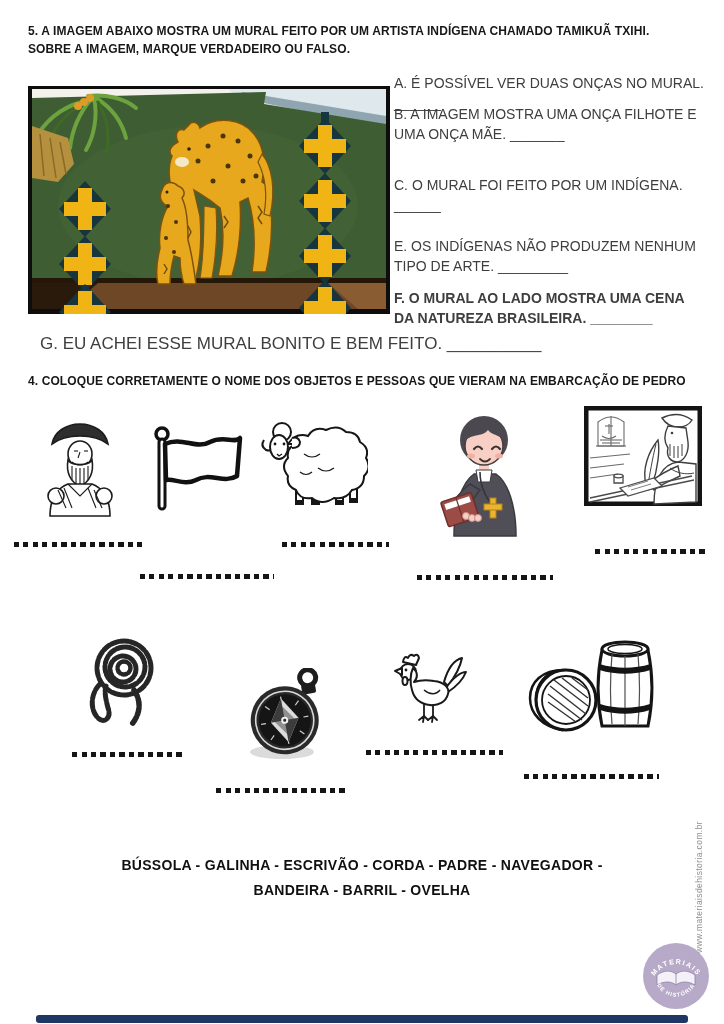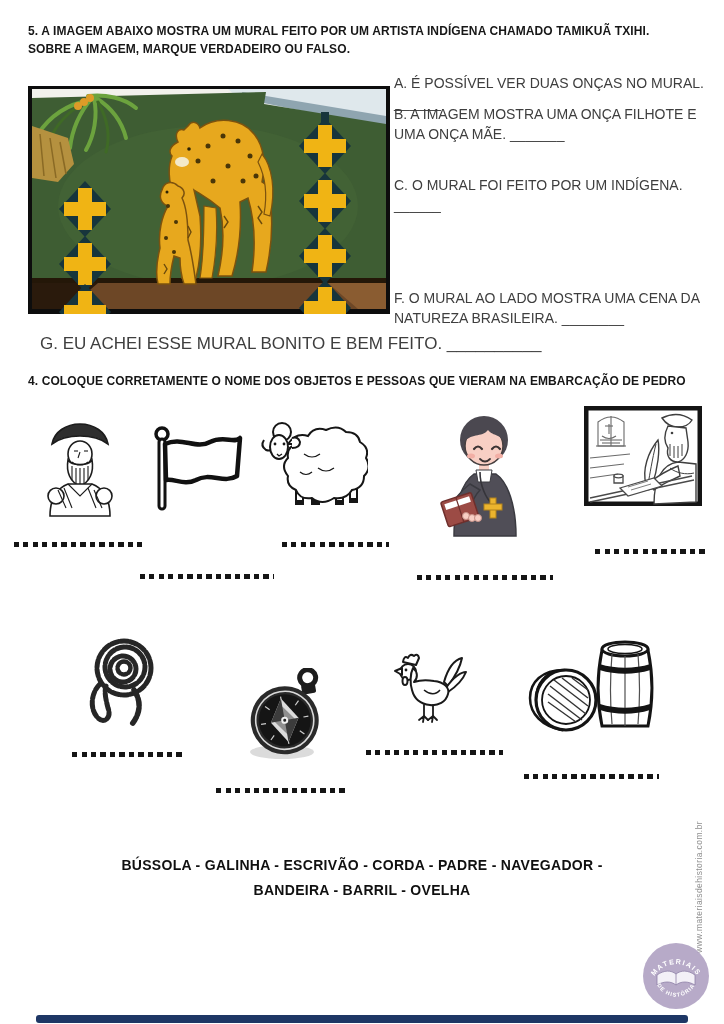"E. OS INDÍGENAS NÃO PRODUZEM" div.vf-item { html: none -> <div>E. OS INDÍGENAS NÃO PRODUZEM NENHUM TIPO DE ARTE. _________</div> }
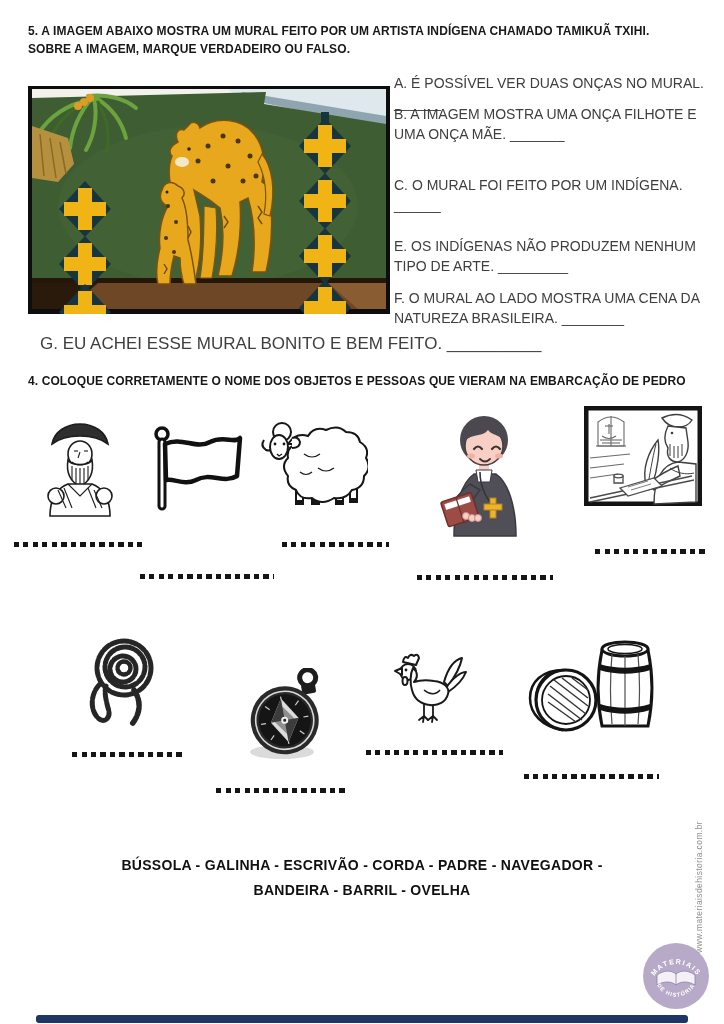"F. O MURAL AO LADO" div.vf-item { font-weight: none -> bold }
